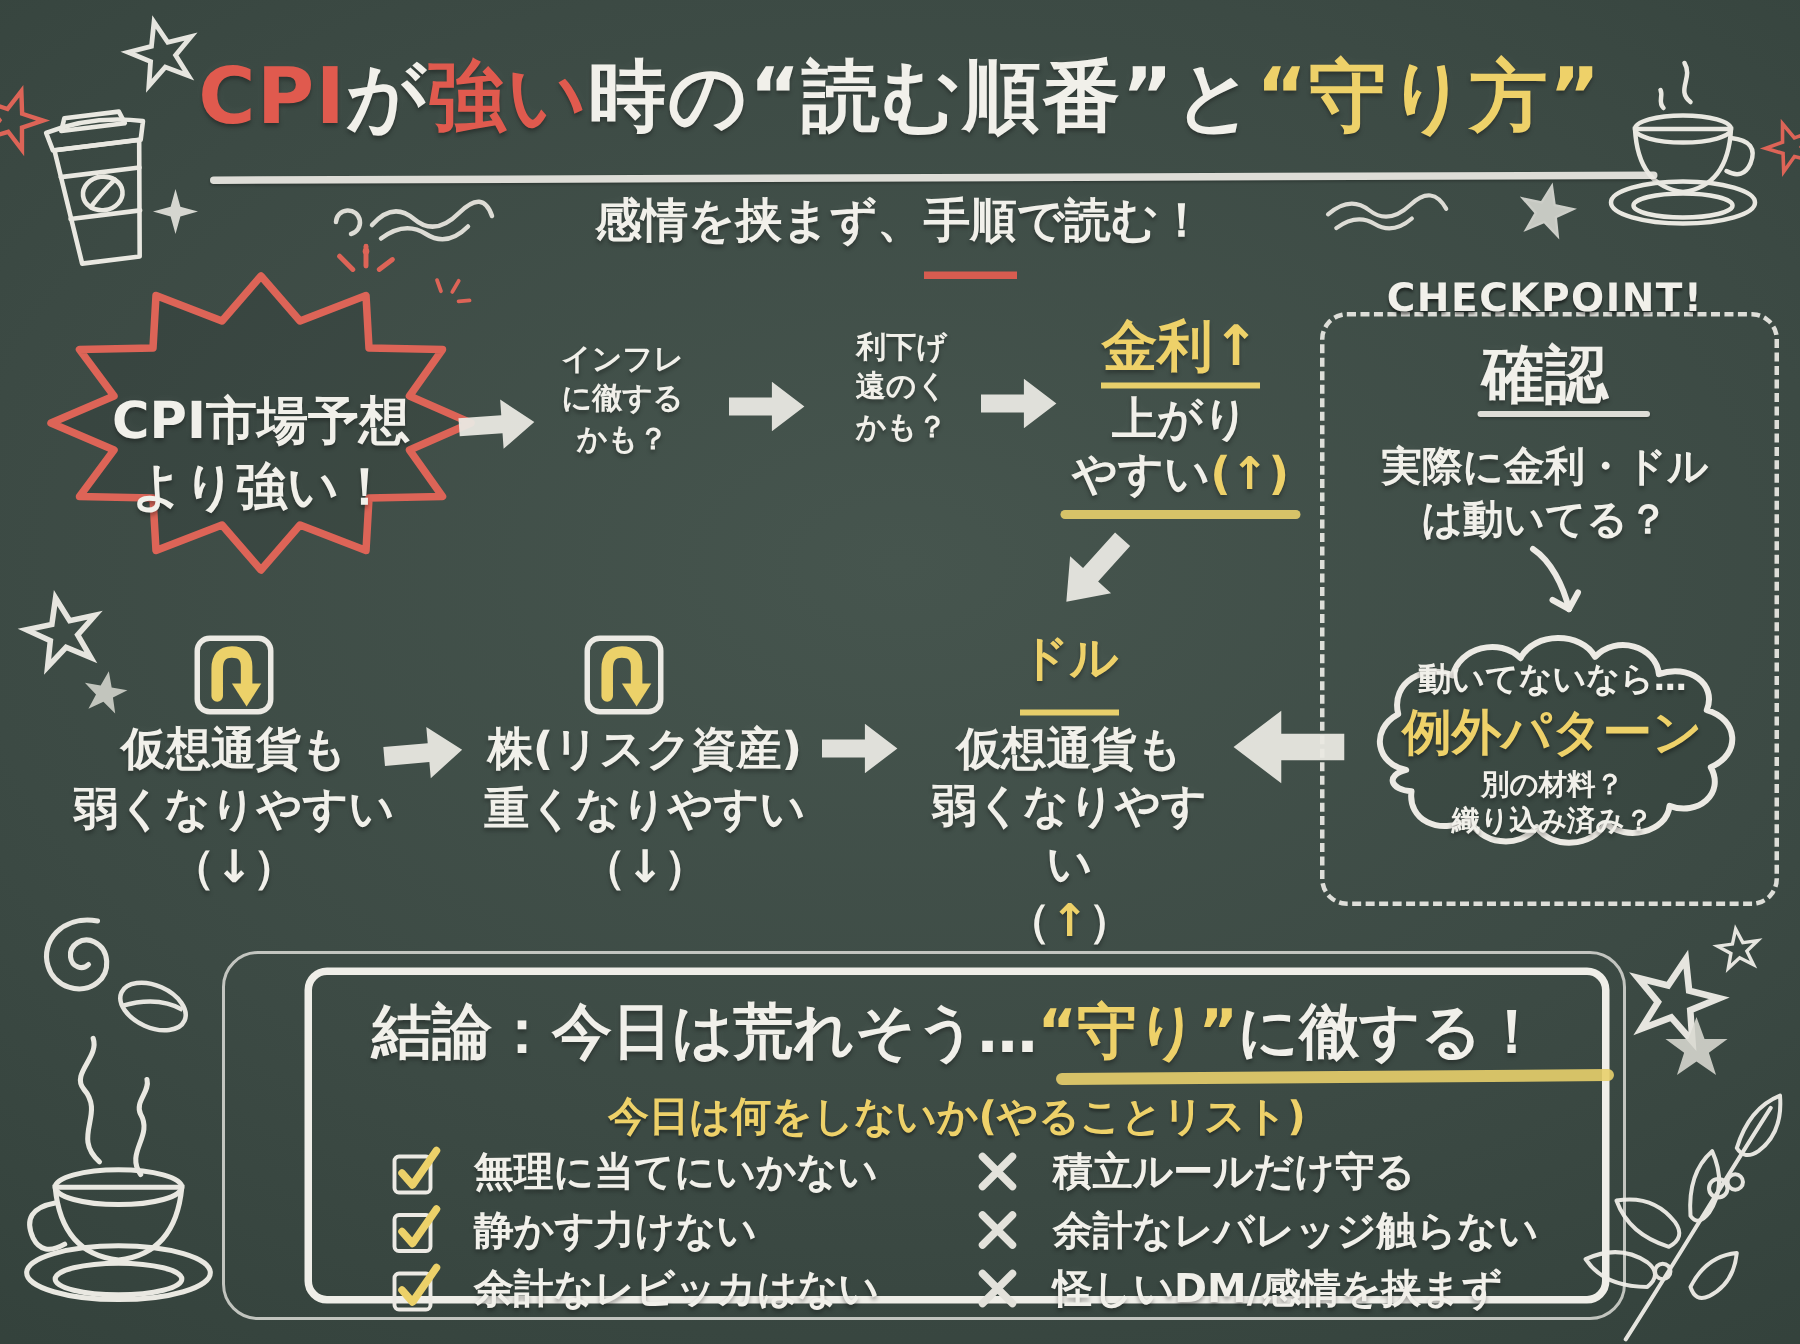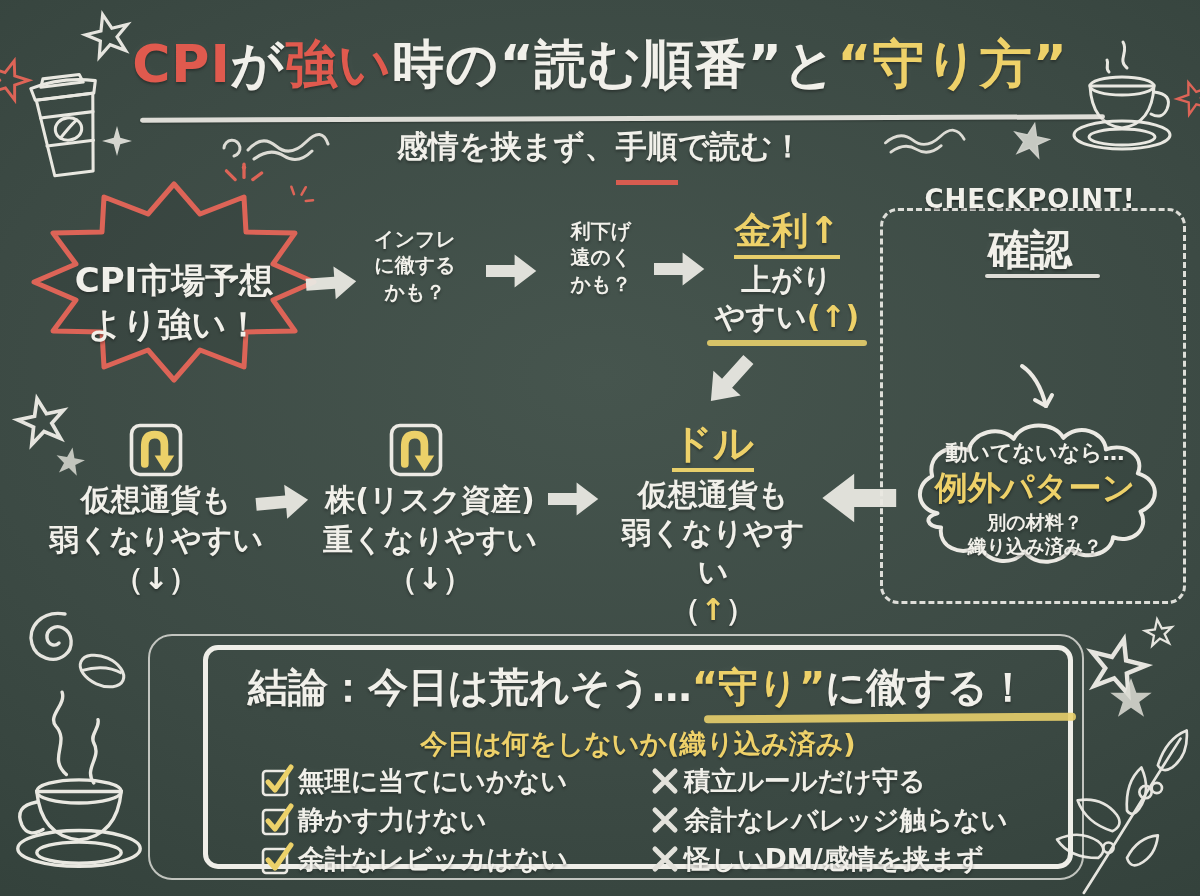"実際に金利・ドル" div.abs { html: none -> <div> <div>実際に金利・ドル</div> <div>は動いてる？</div> </div> }
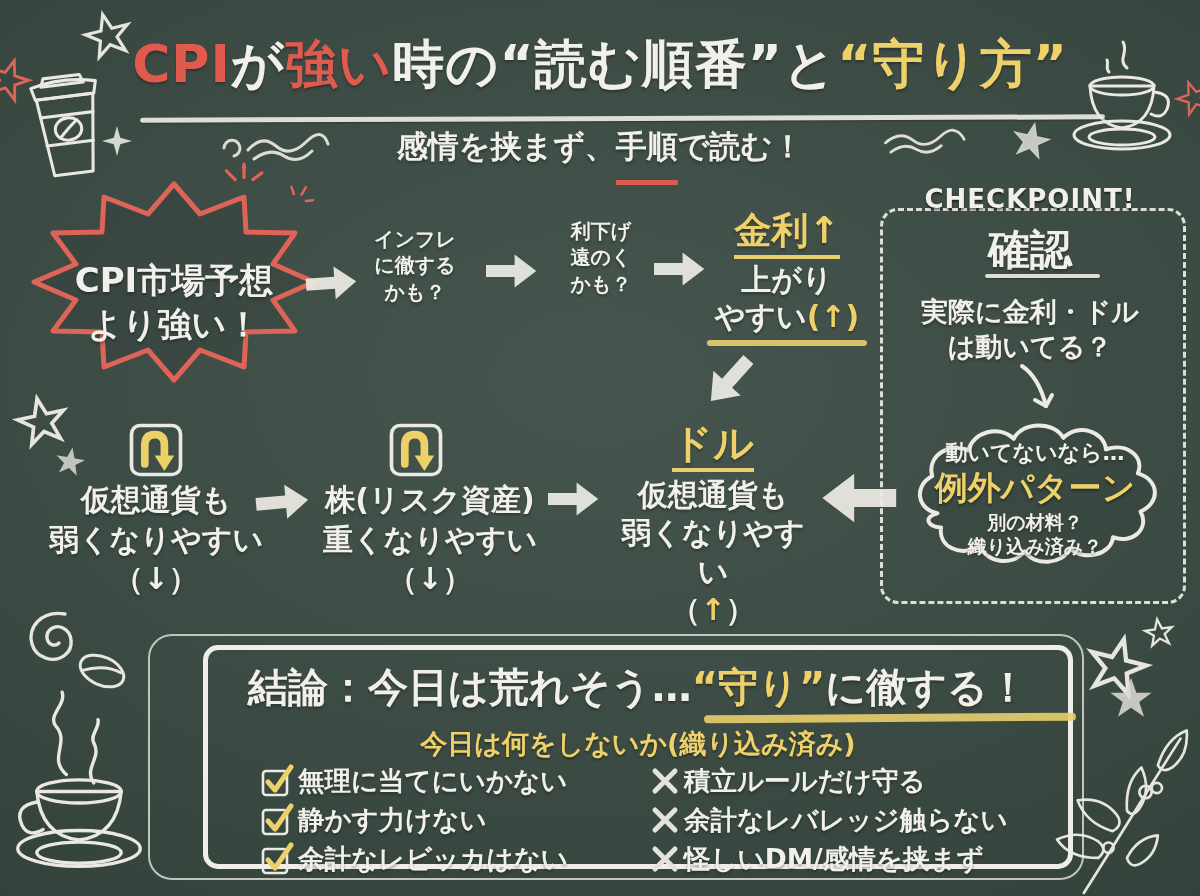"ドル" .doru-title { font-size: 40px -> 32px; padding-bottom: 2px -> 16px }
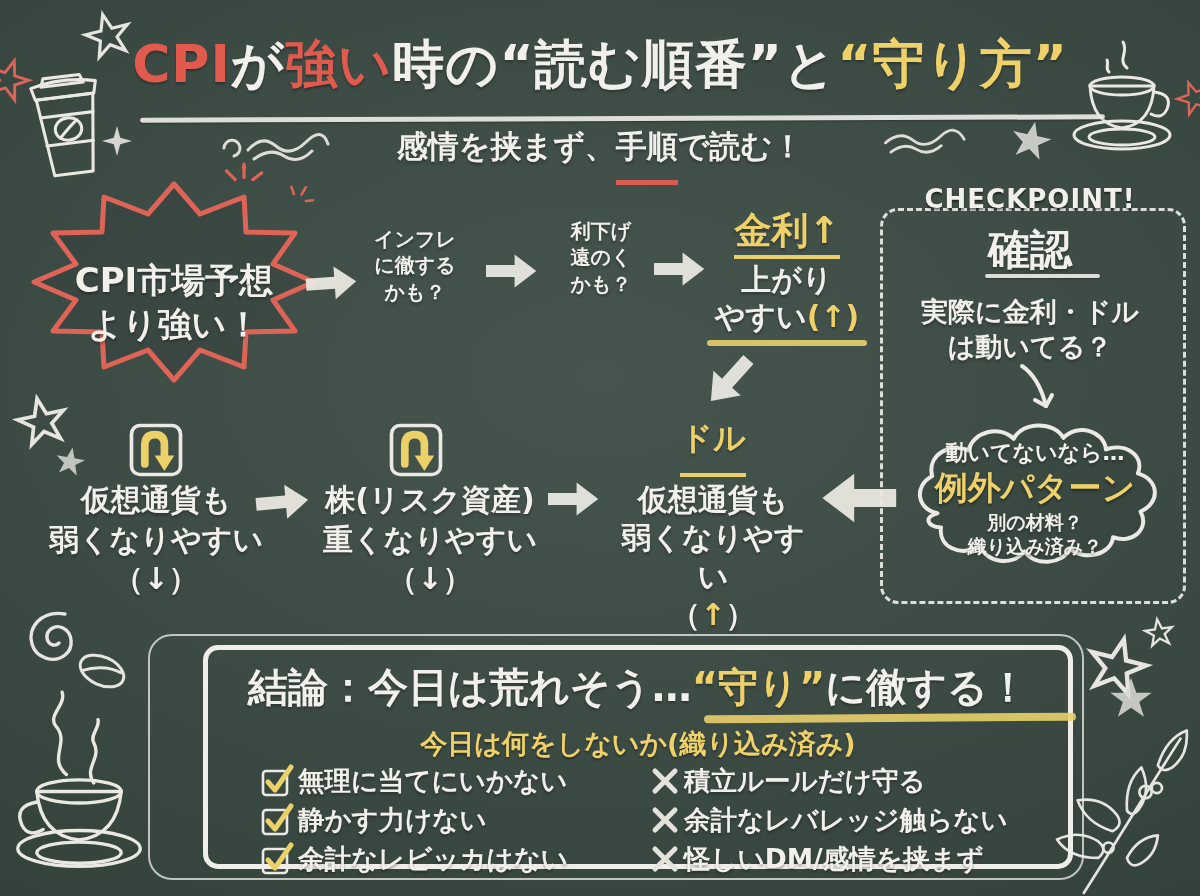"今日は何をしないか(織り込み済み)" div.abs { text: 織り込み済み -> やることリスト }
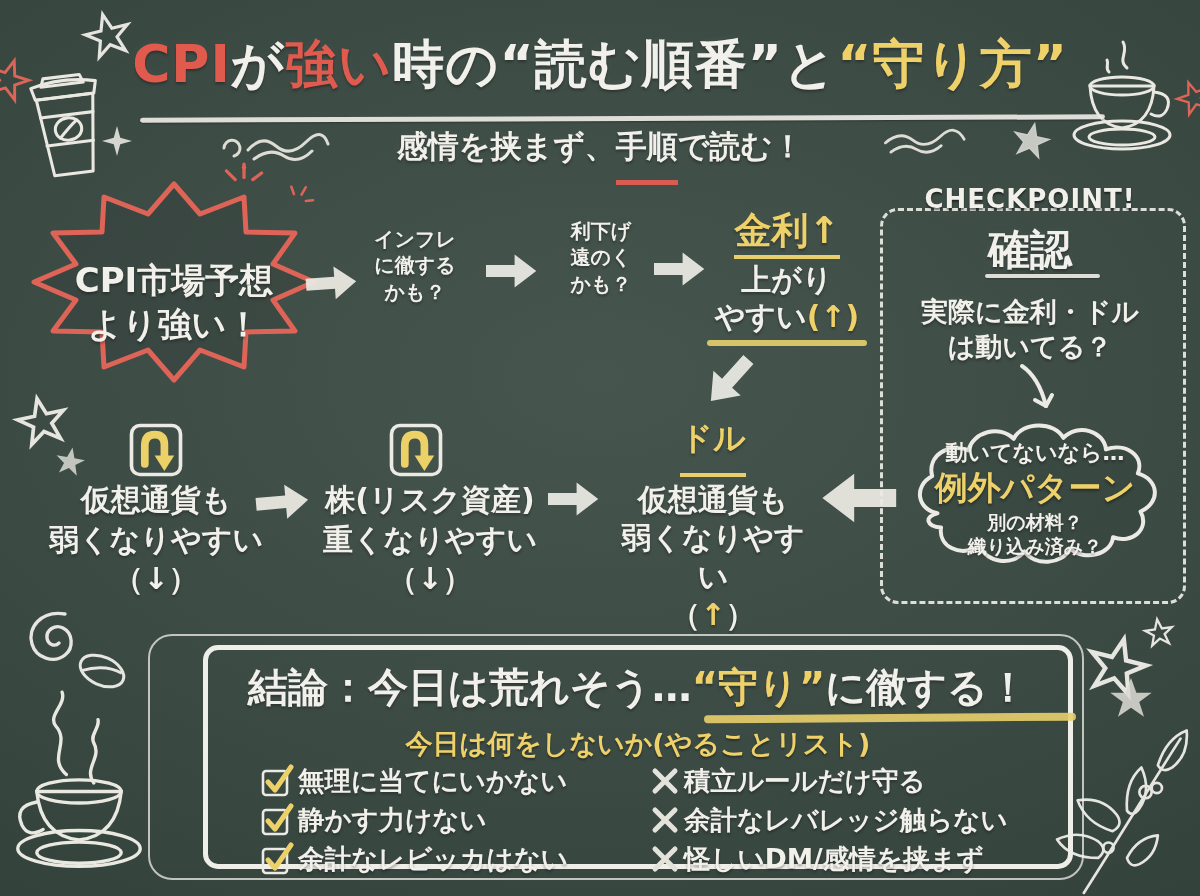"無理に当てにいかない" .chk-row { gap: 4px -> 22px }
